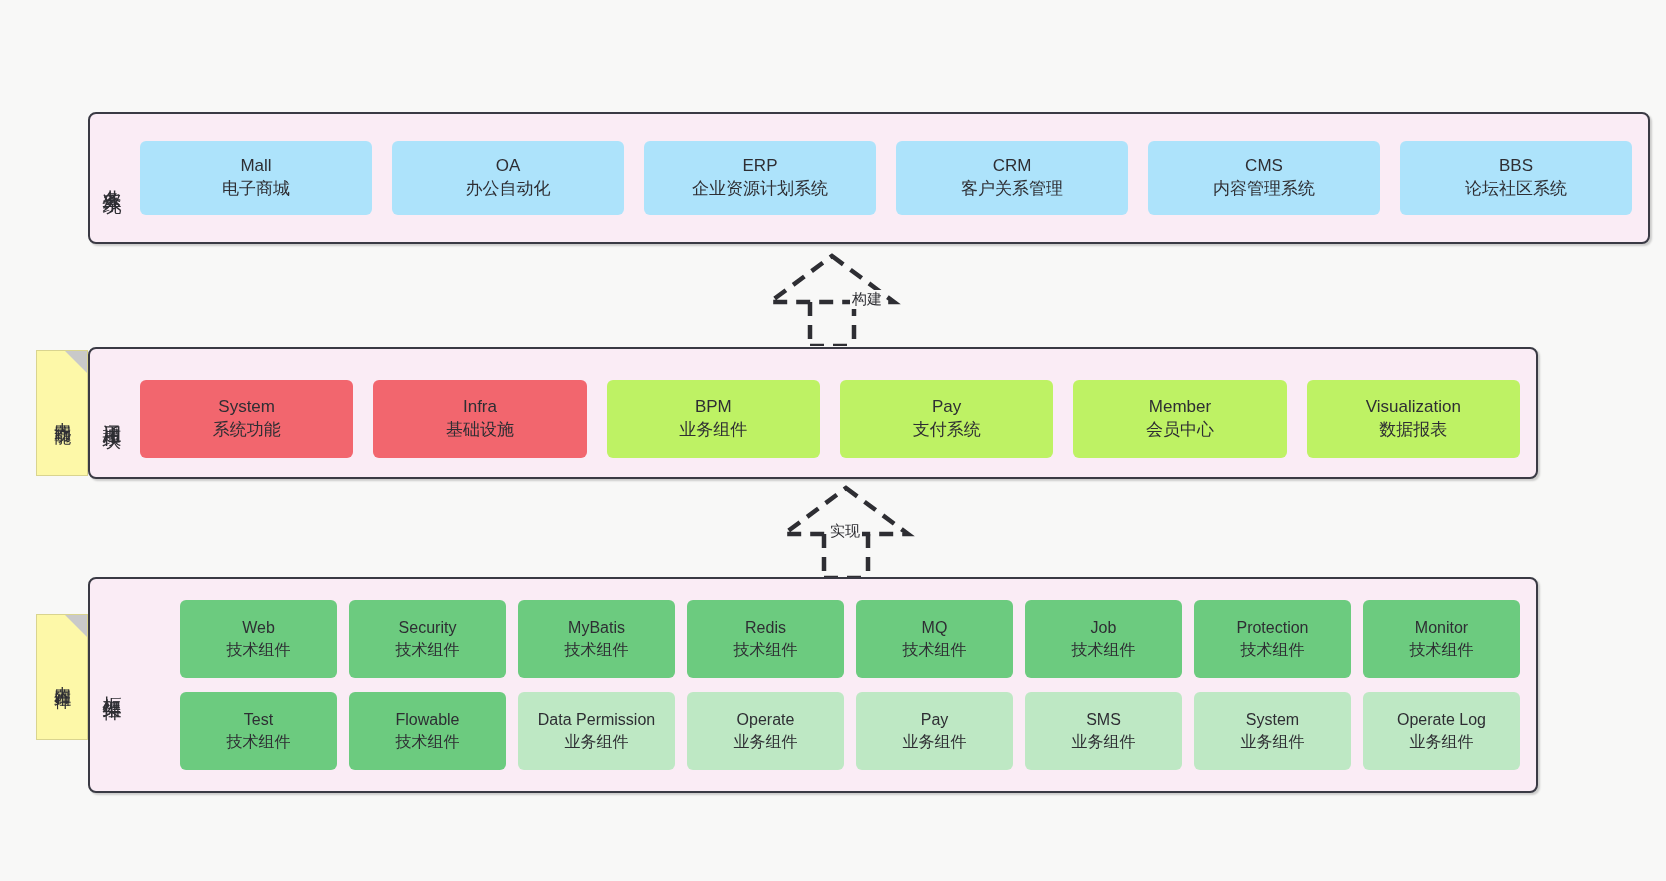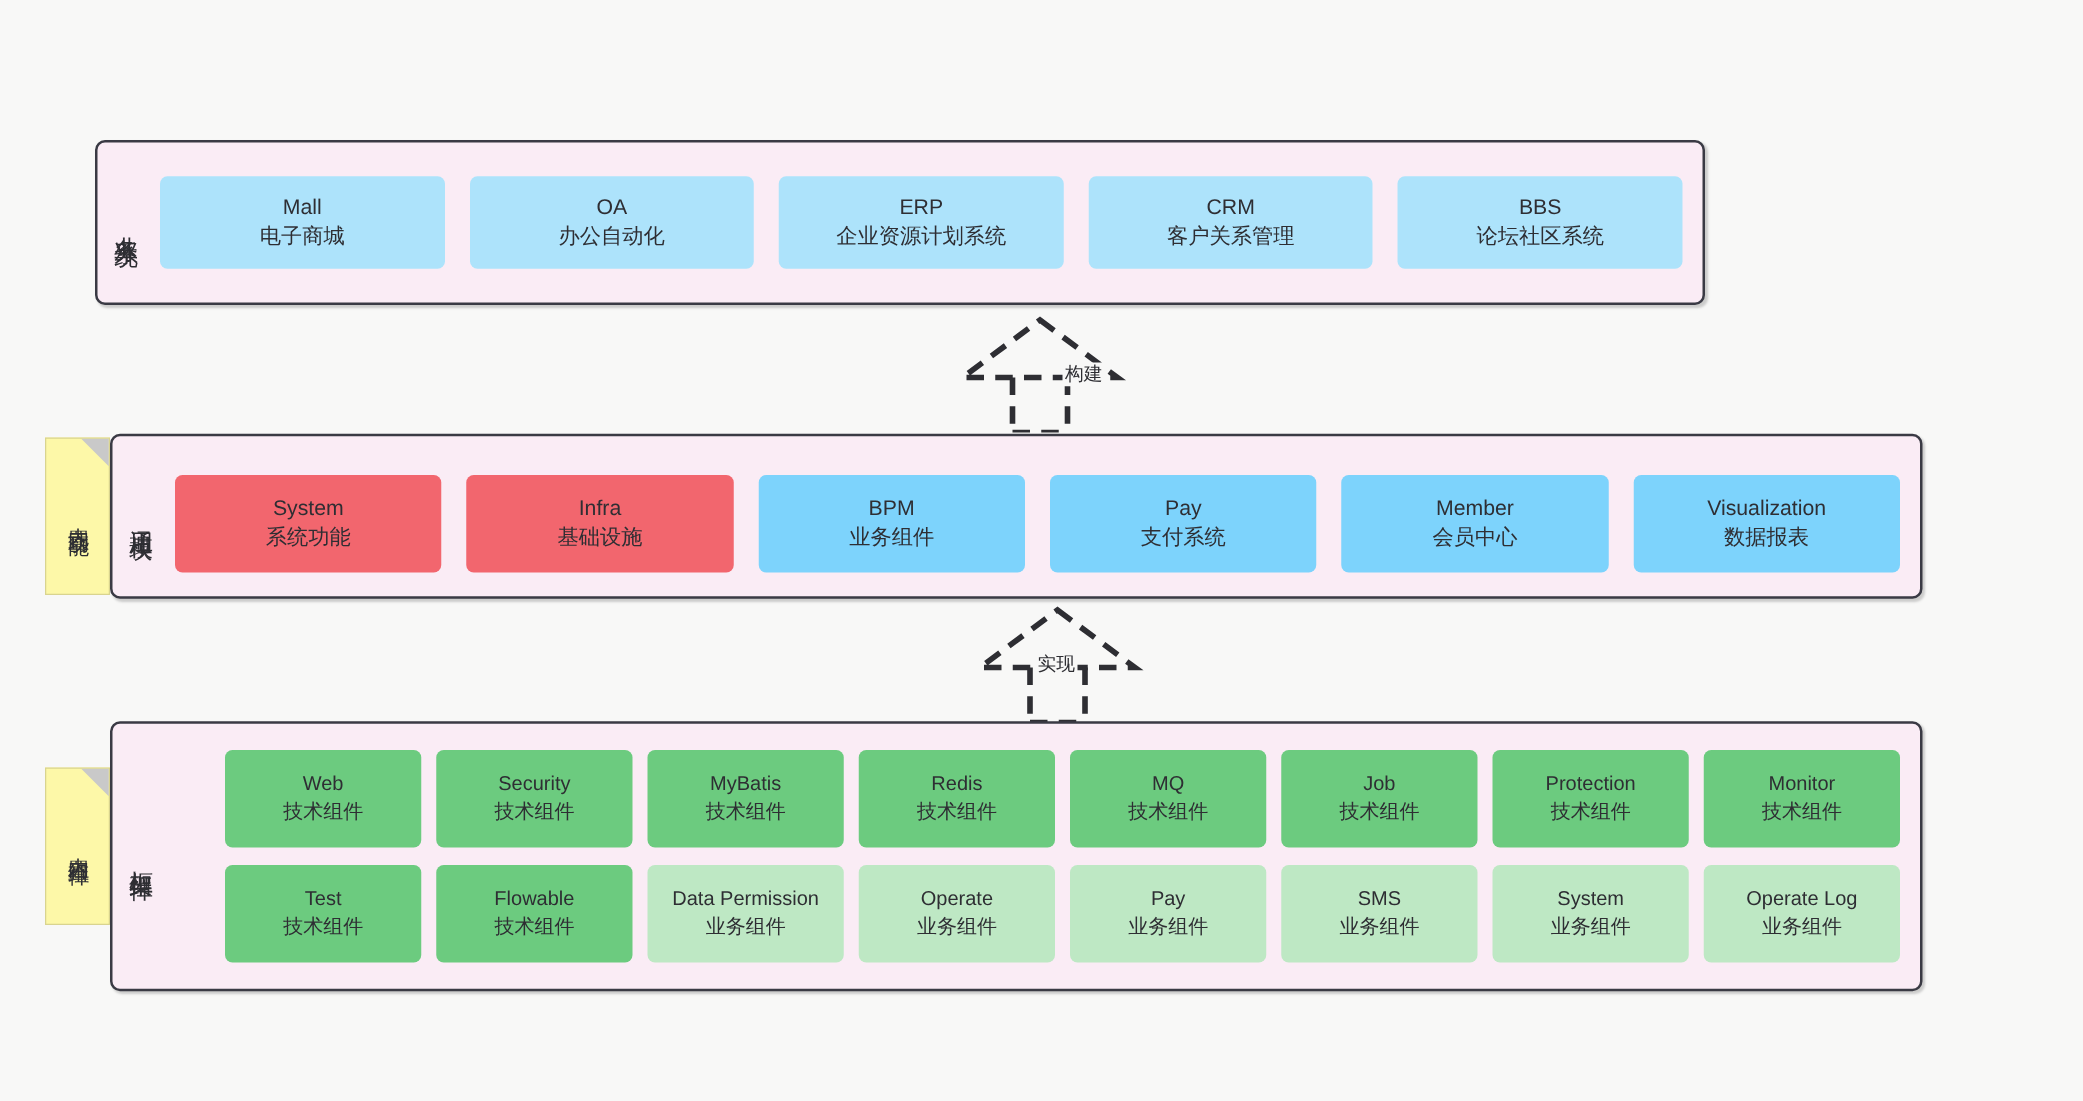"Mall" #layer-business { left: 76px -> 88px; width: 1288px -> 1562px }
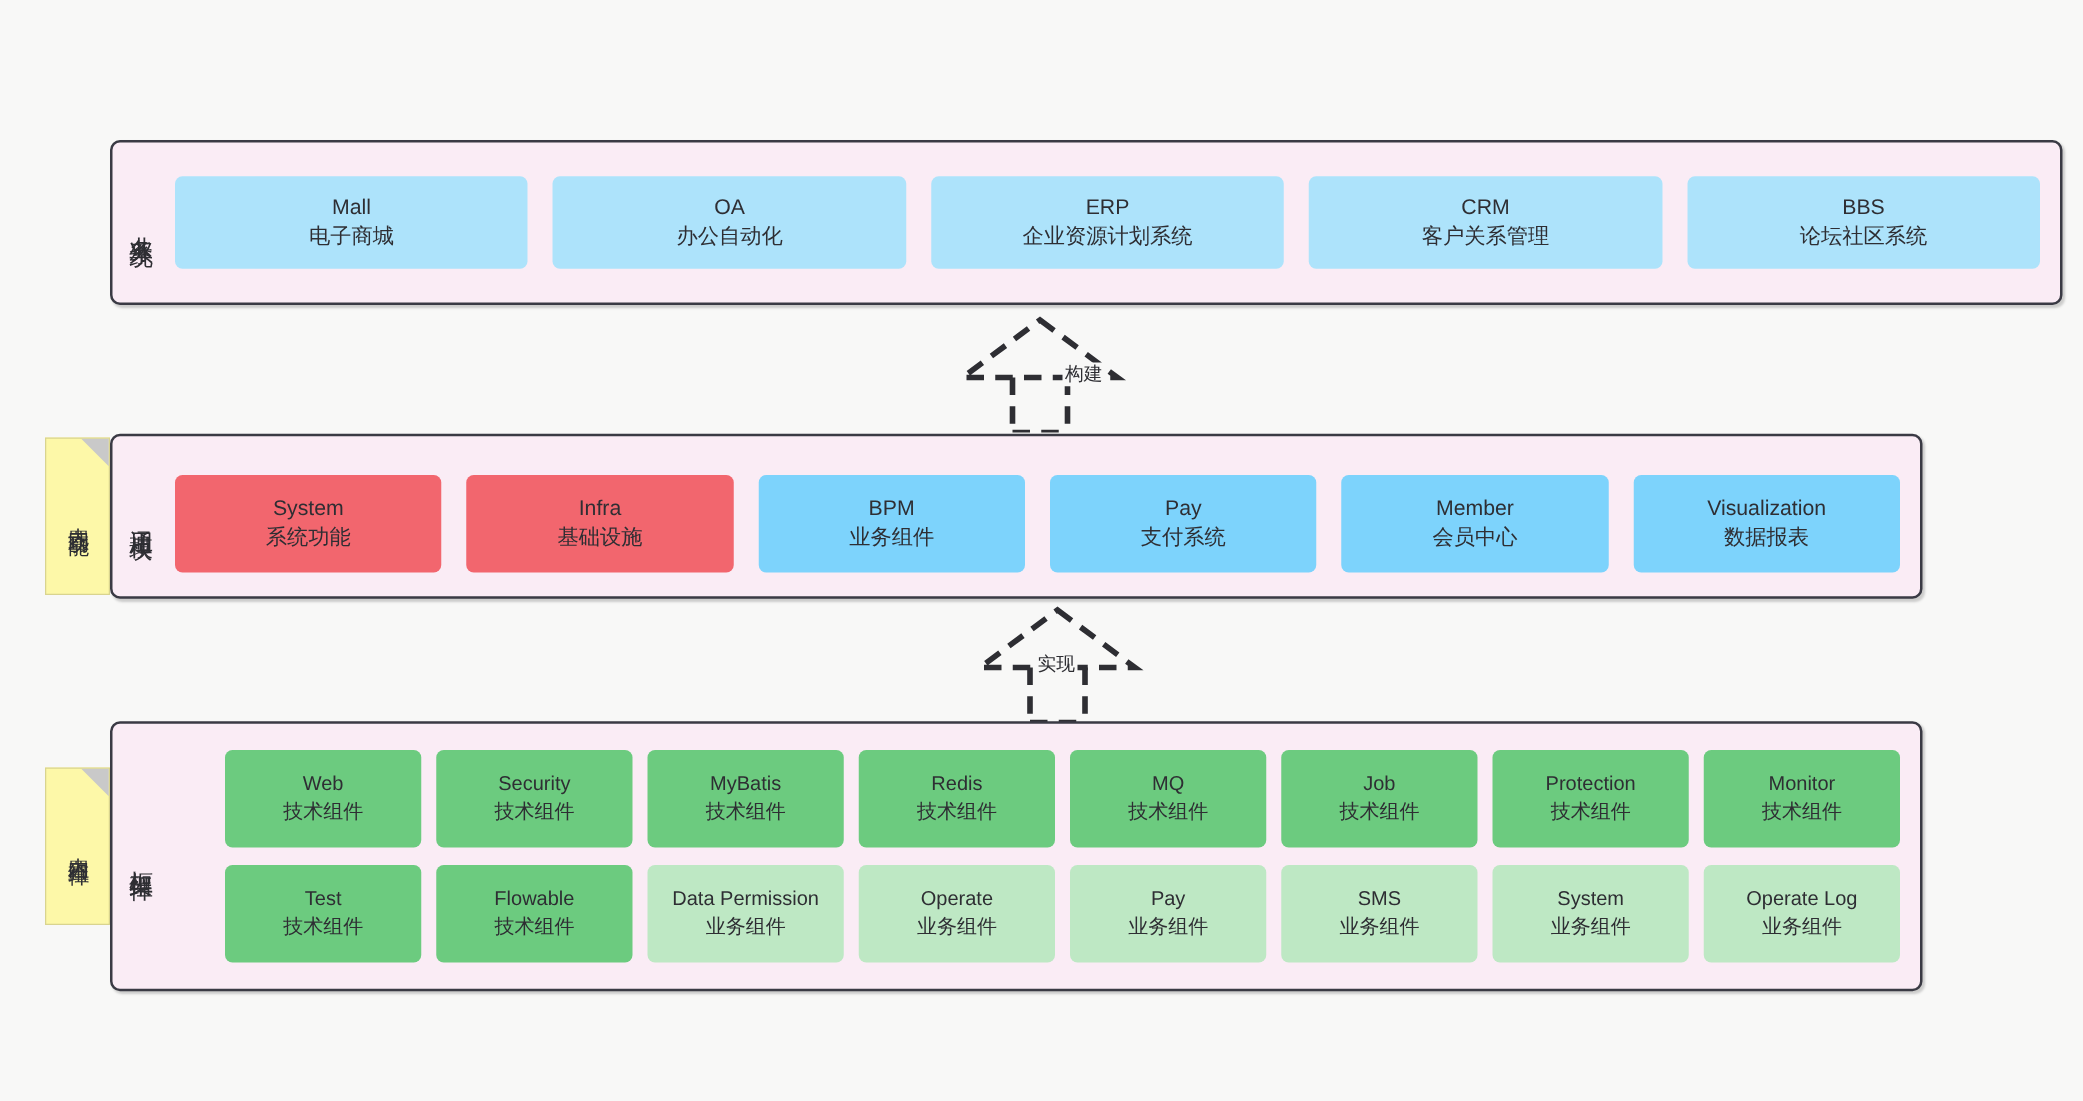"CMS" div.node { html: none -> <div> <span>CMS</span> <span>内容管理系统</span> </div> }
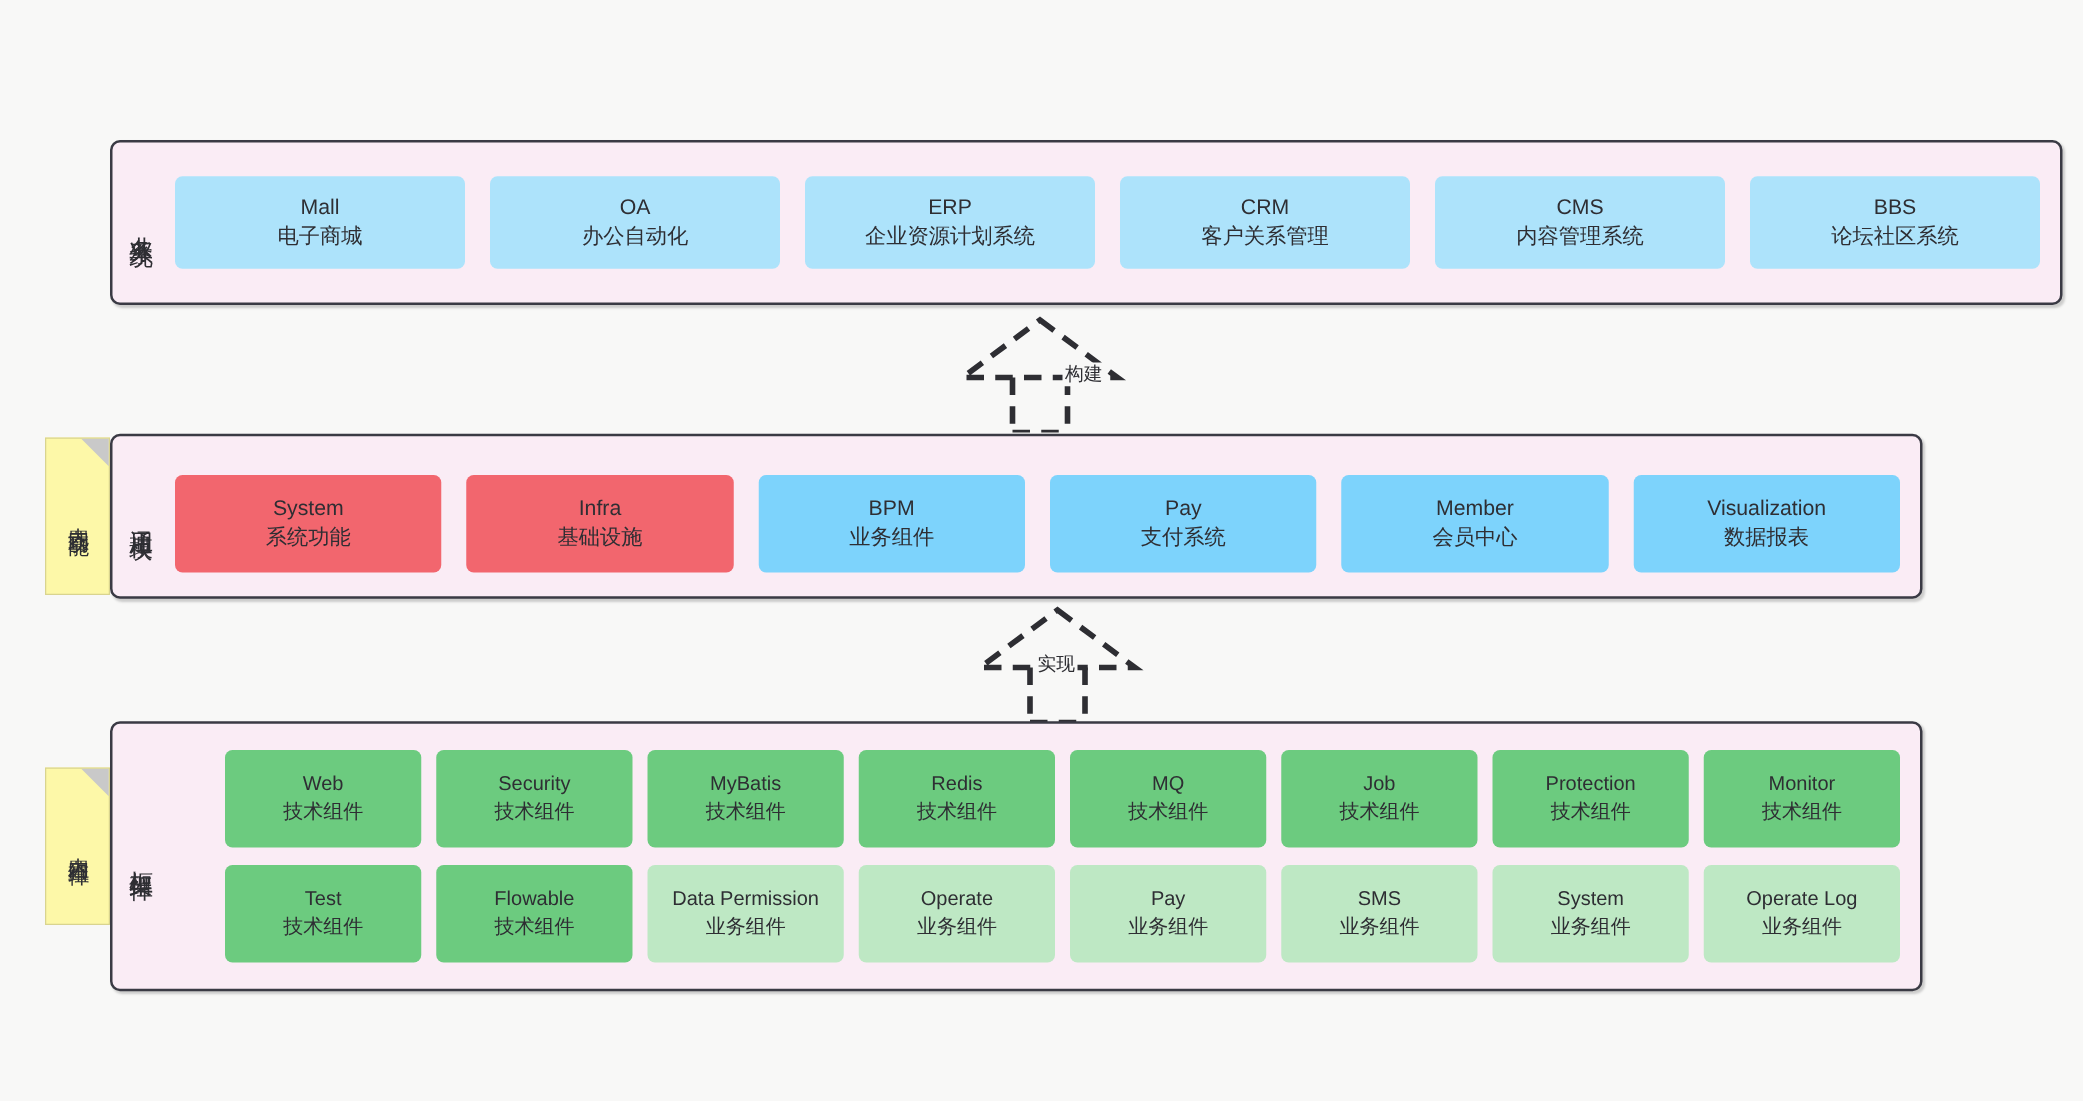"BPM" .c-pink { background: #7dd3fc -> #bef264 }
